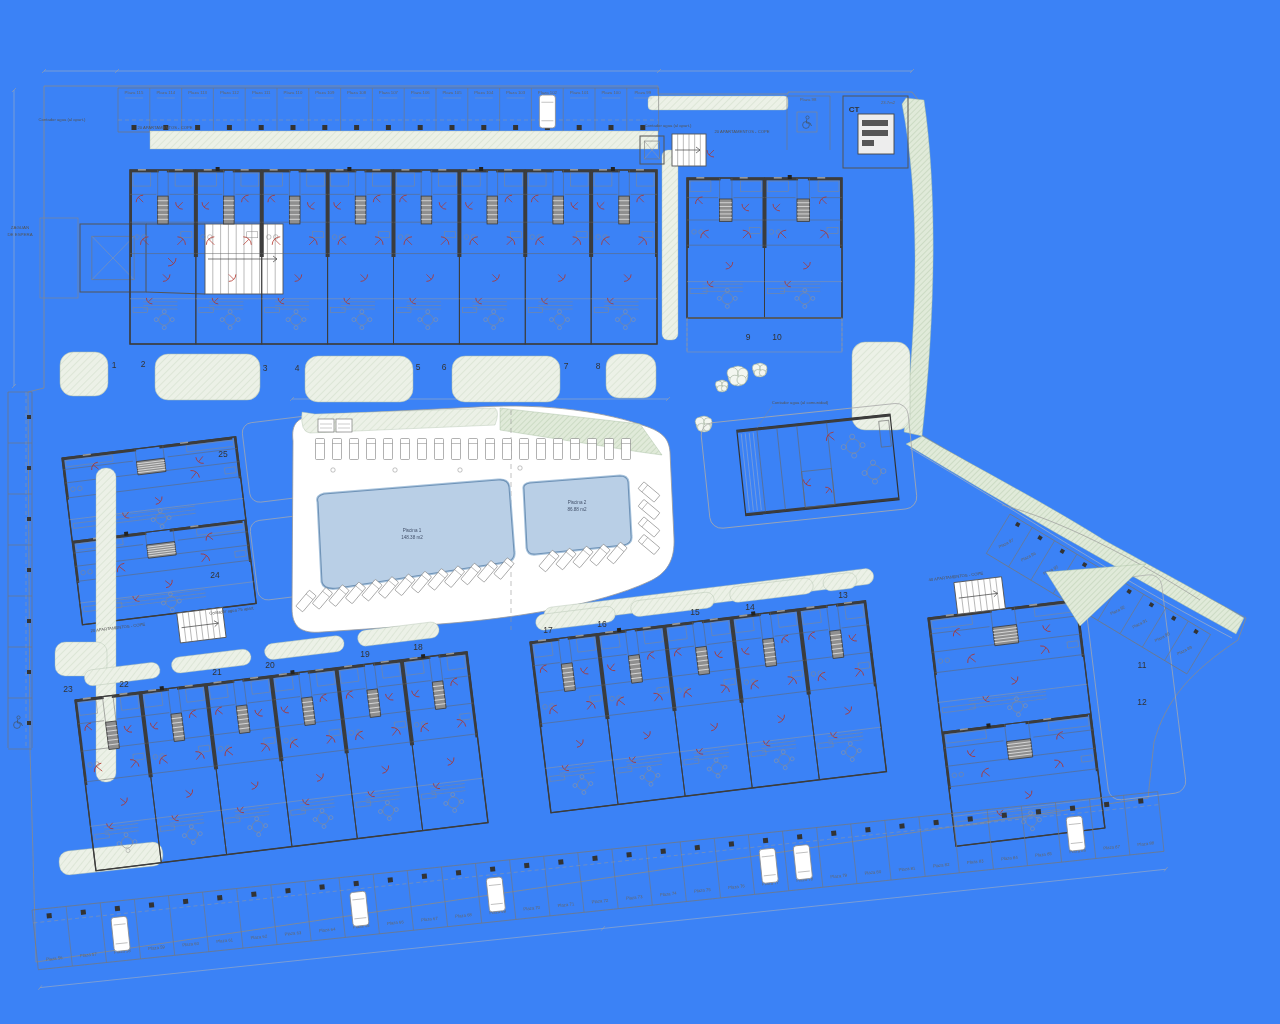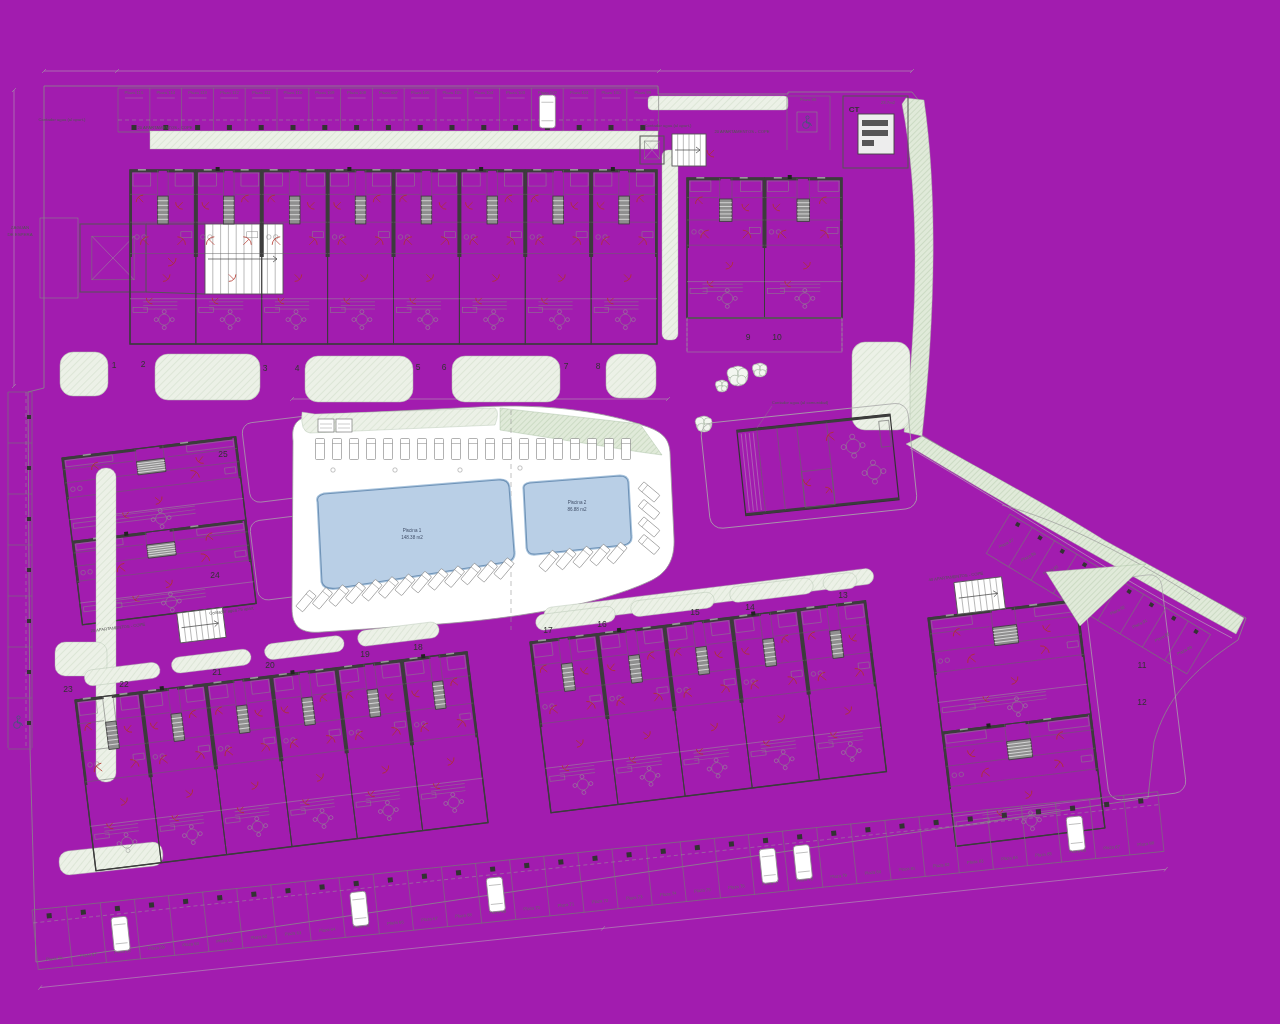"CT" .sheet { background: #a21caf -> #3b82f6 }
